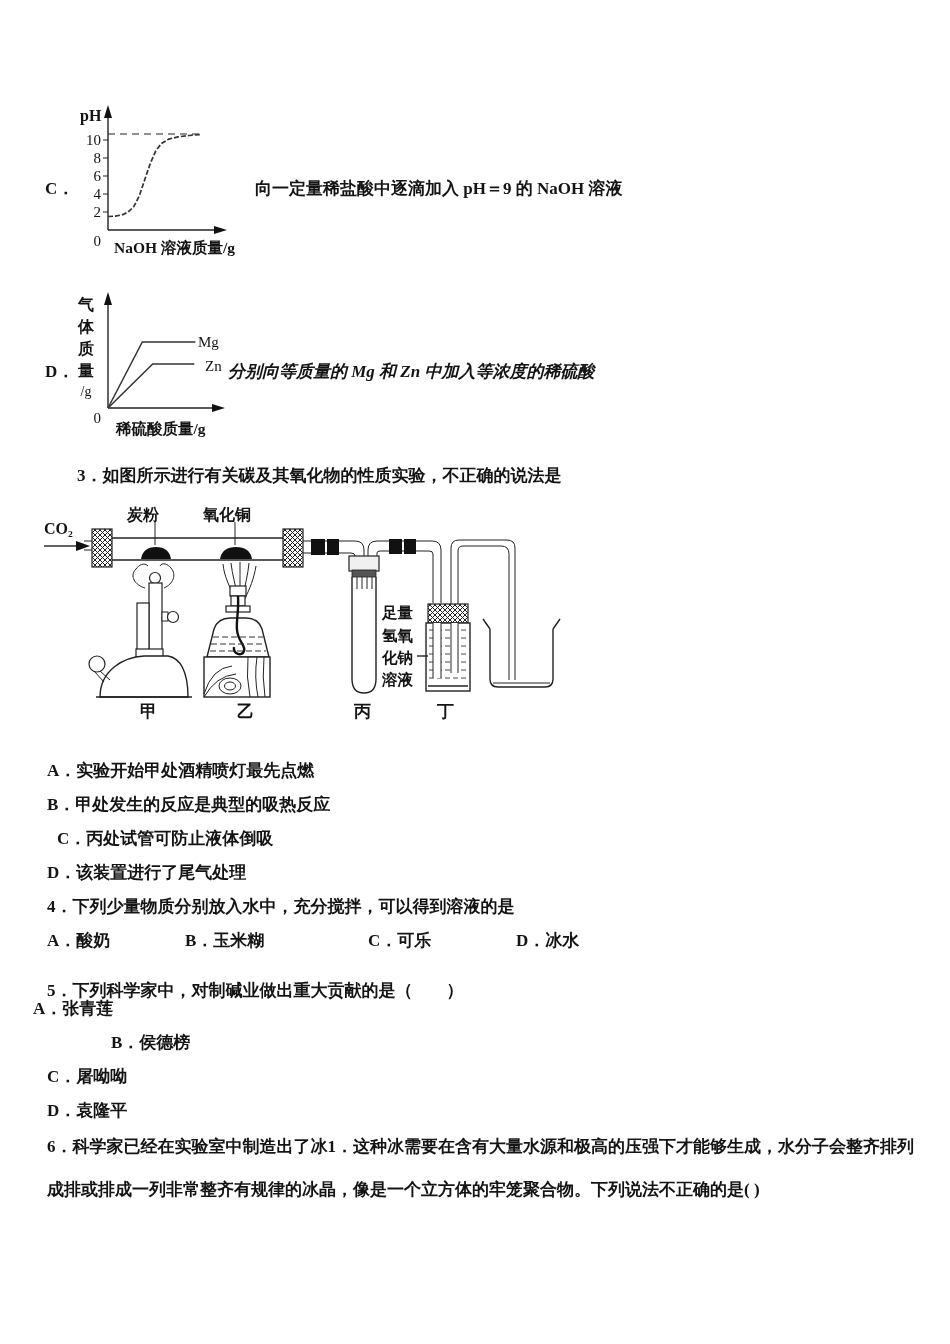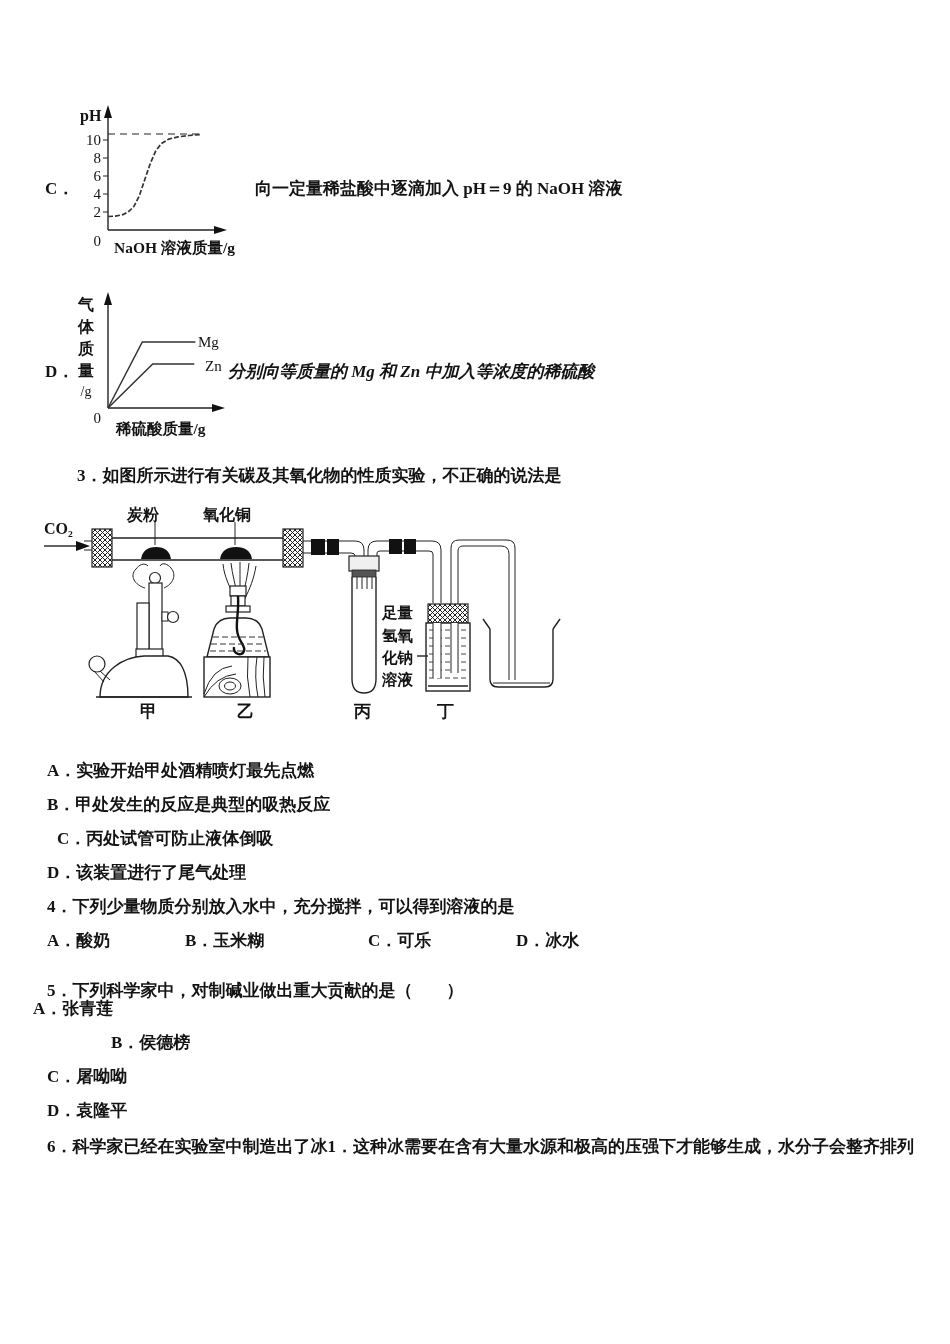"成排或排成一列非常整齐有规律的冰晶，像是一个立方体的牢笼聚合物。下列说法不正确的" div.t { html: none -> <div>成排或排成一列非常整齐有规律的冰晶，像是一个立方体的牢笼聚合物。下列说法不正确的是( )</div> }
